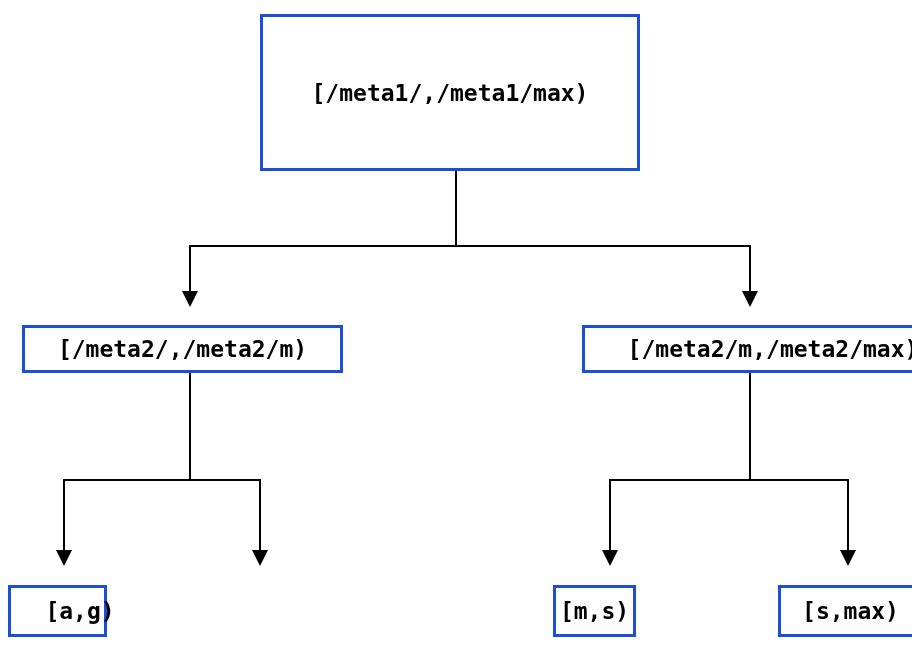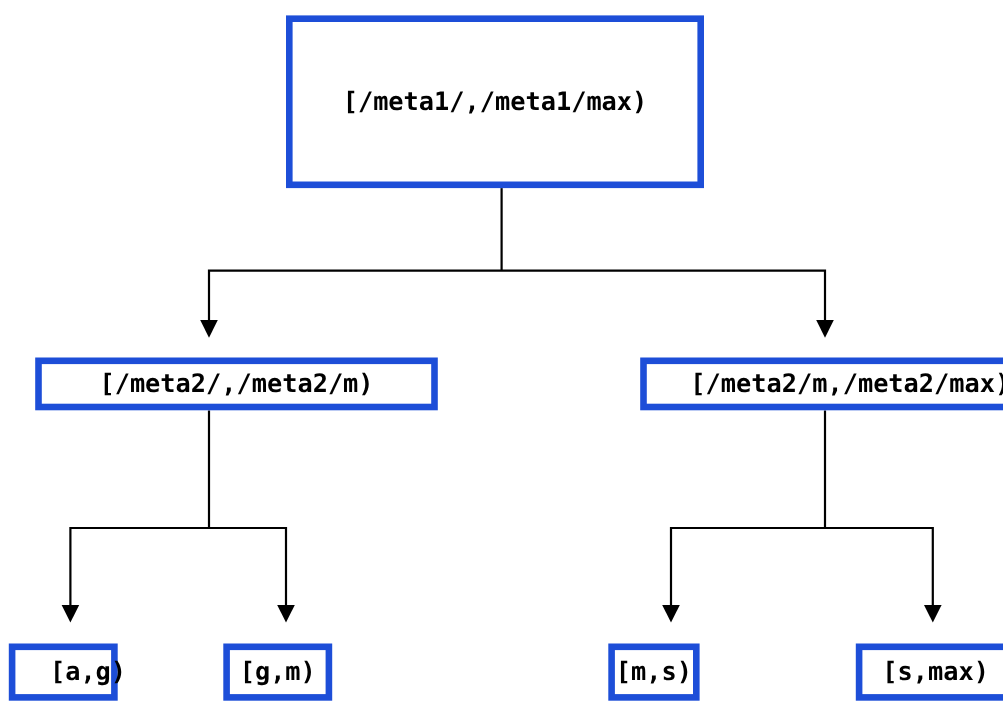"[/meta1/,/meta1/max)" .node { border: 6px solid #1d4ed8 -> 3px solid #1d4ed8 }
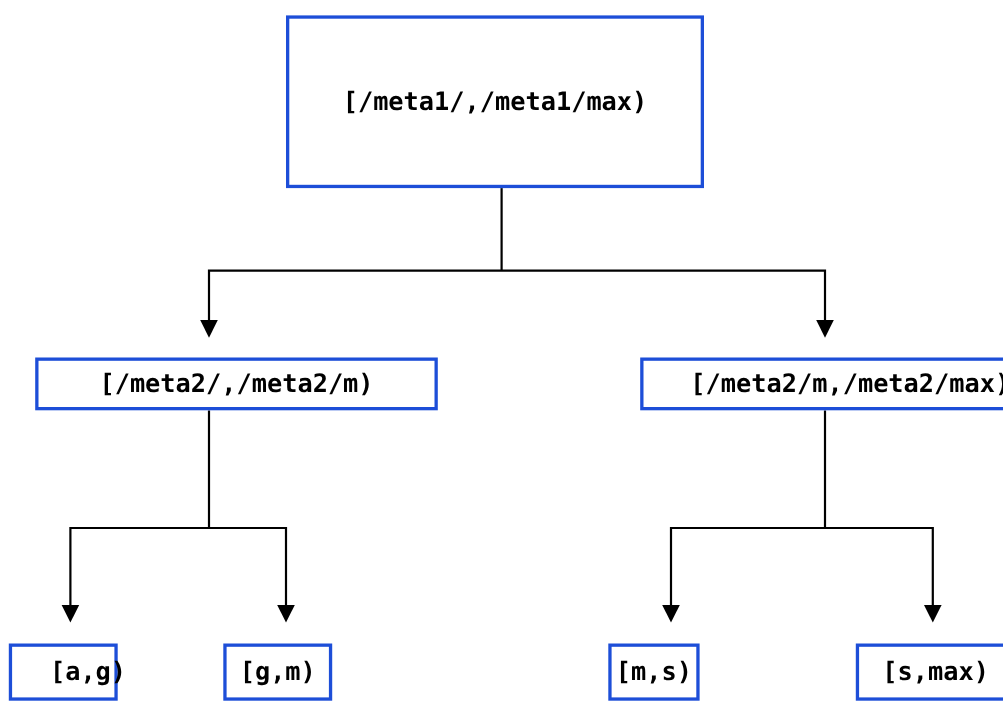"[/meta2/,/meta2/m)" div.node { margin-left: 10px -> none; width: 366px -> 321px }
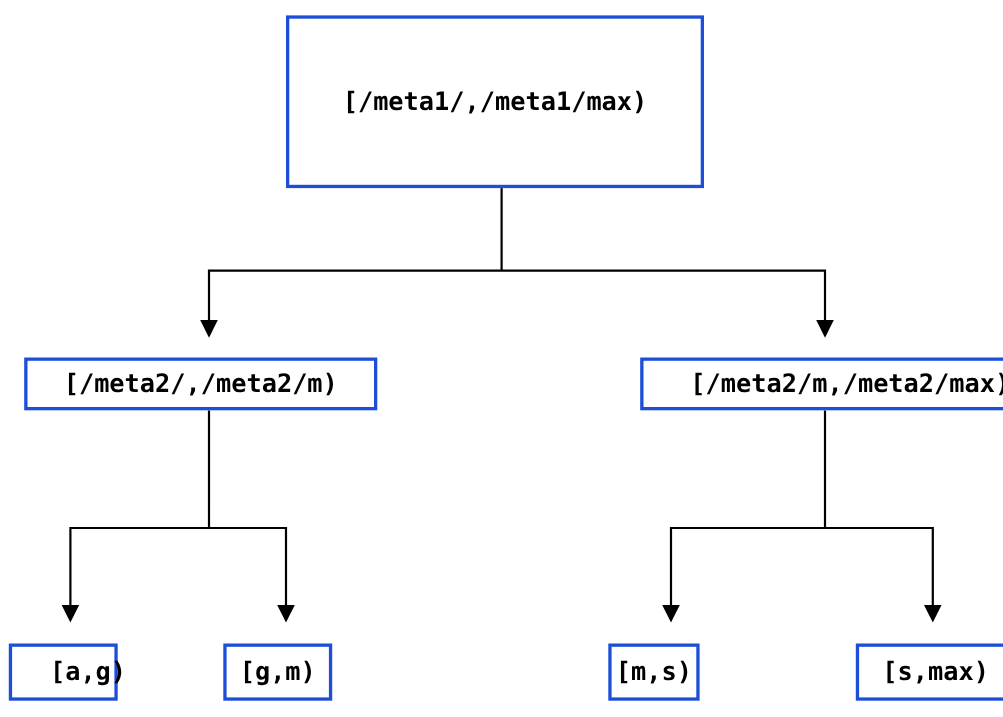"[g,m)" div.node { html: <div> <span>[g,m)</span> </div> -> none }
